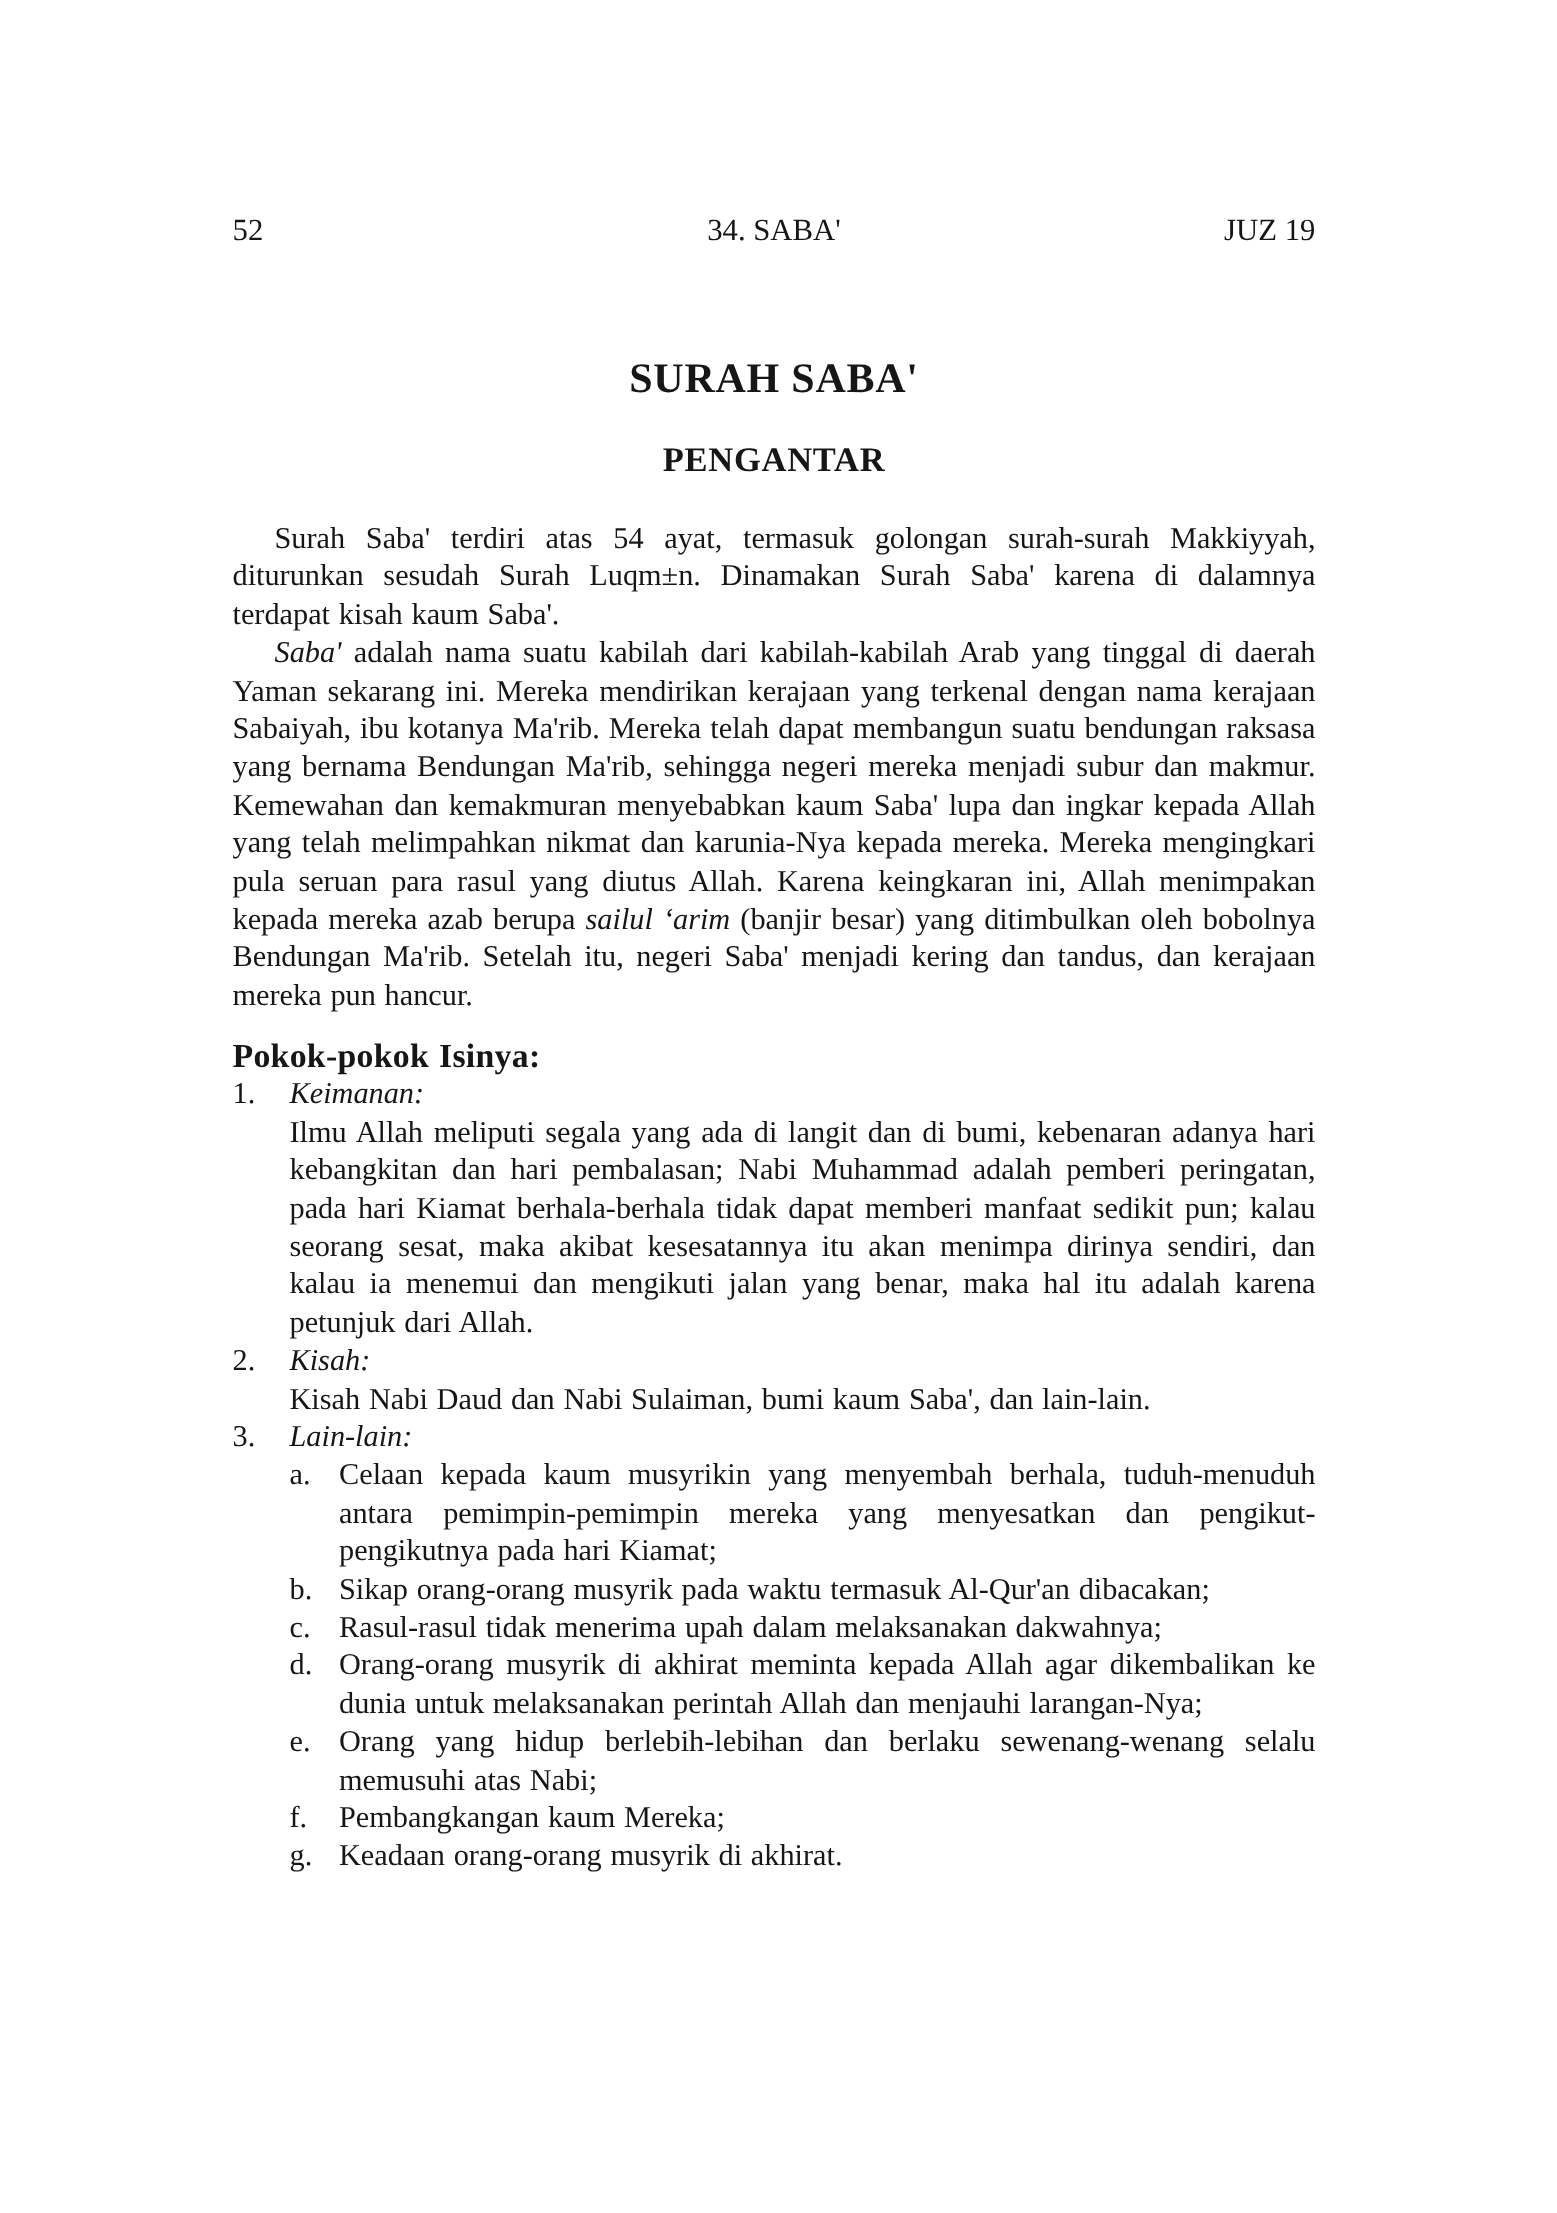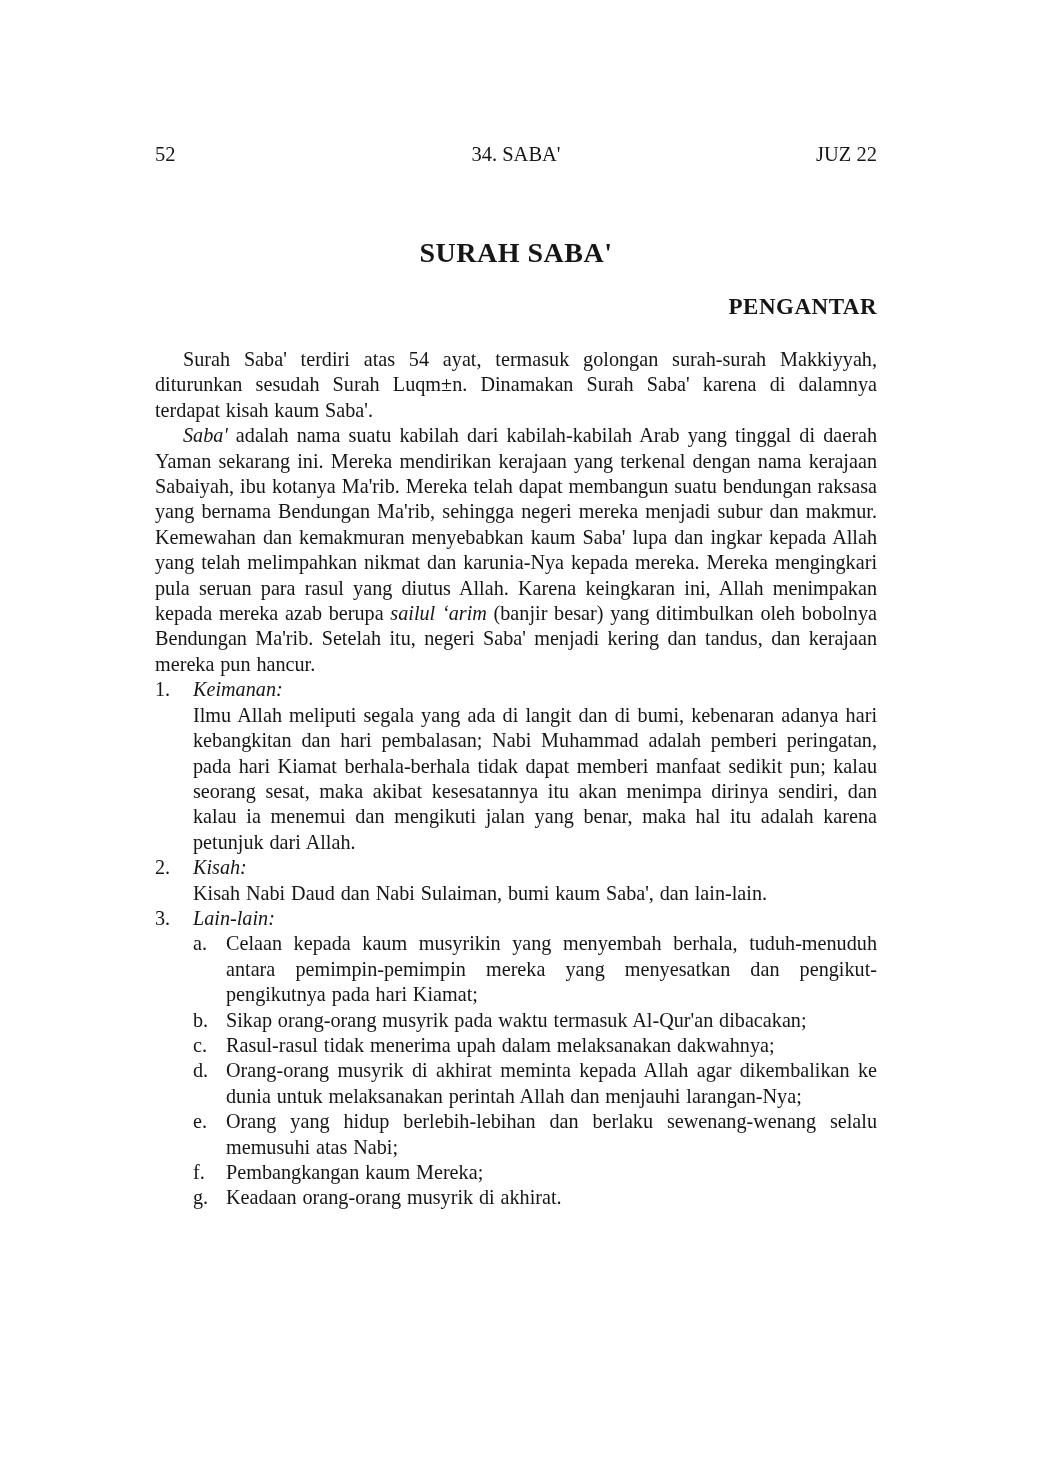"JUZ 22" span.hdr-right { text: 22 -> 19 }
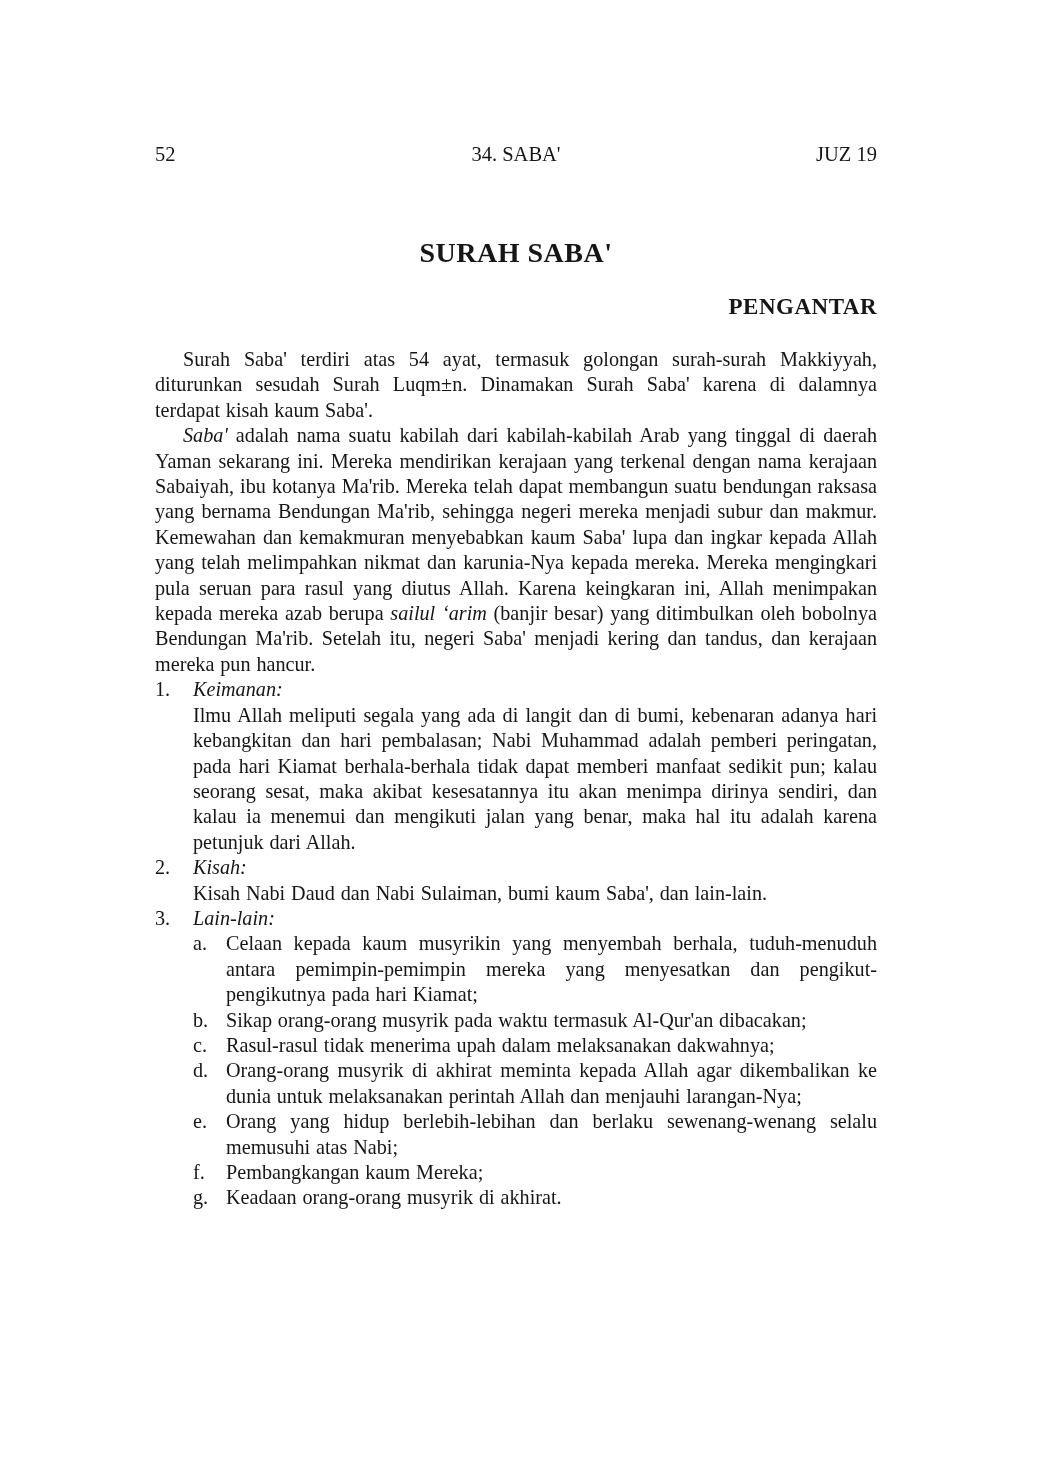"PENGANTAR" .pengantar { text-align: right -> center }
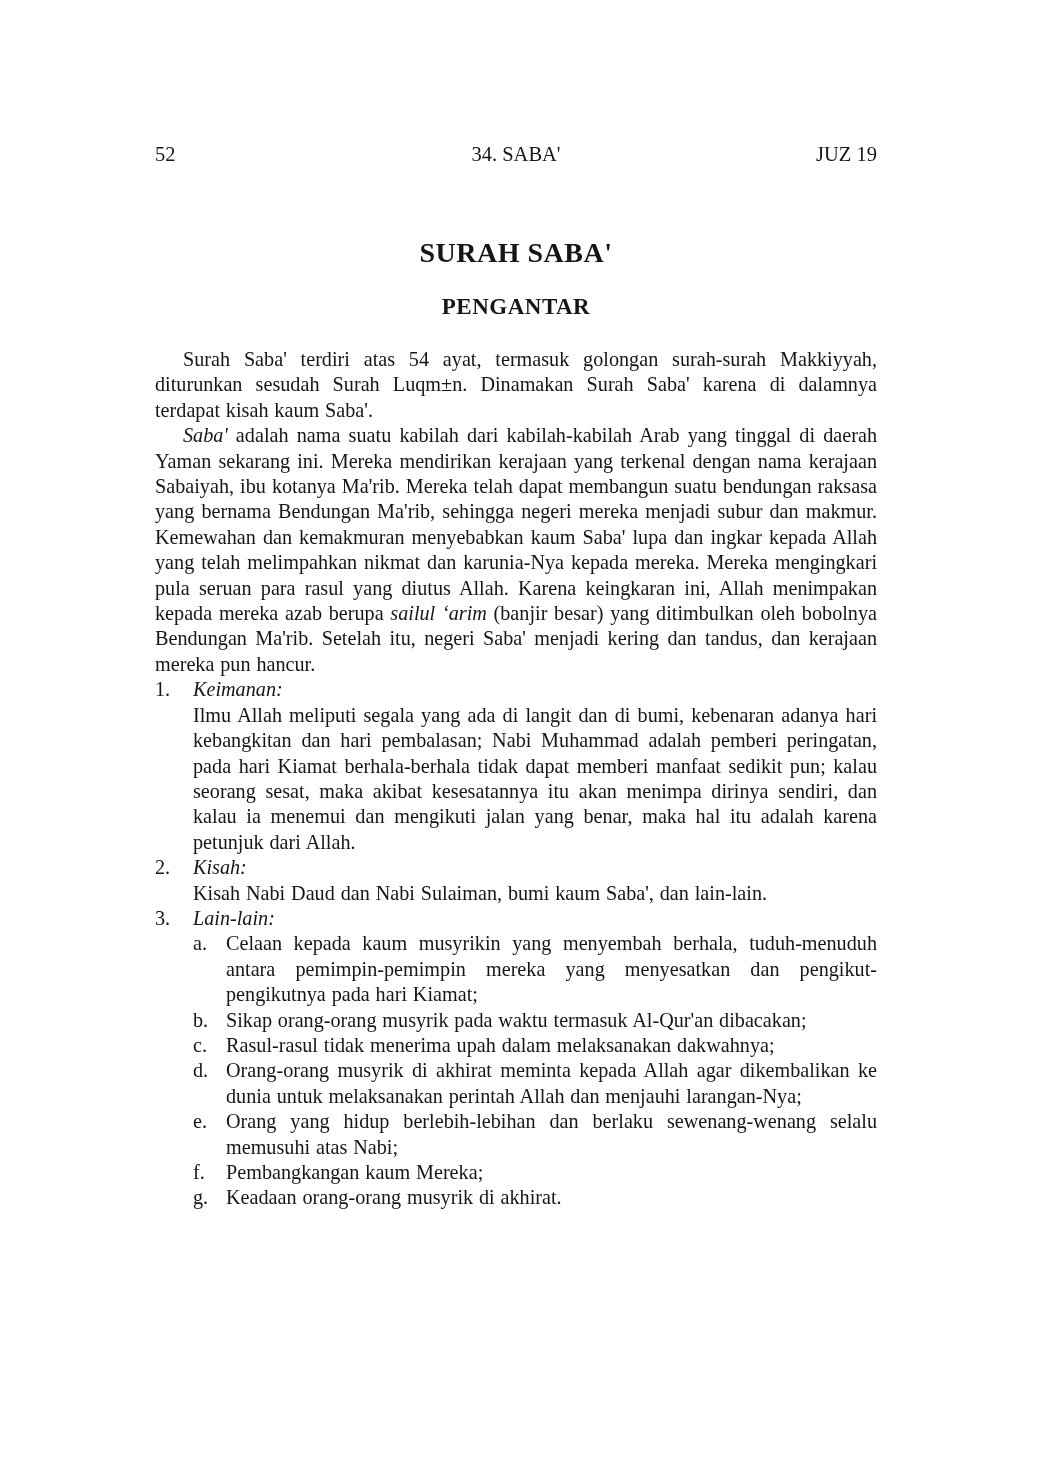"Pokok-pokok Isinya:" div.contents-heading { html: none -> <div>Pokok-pokok Isinya:</div> }
